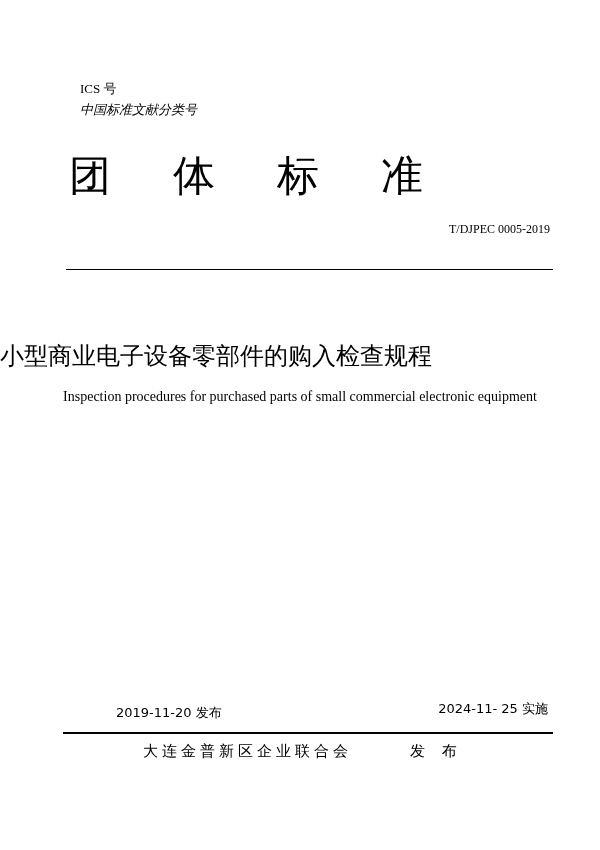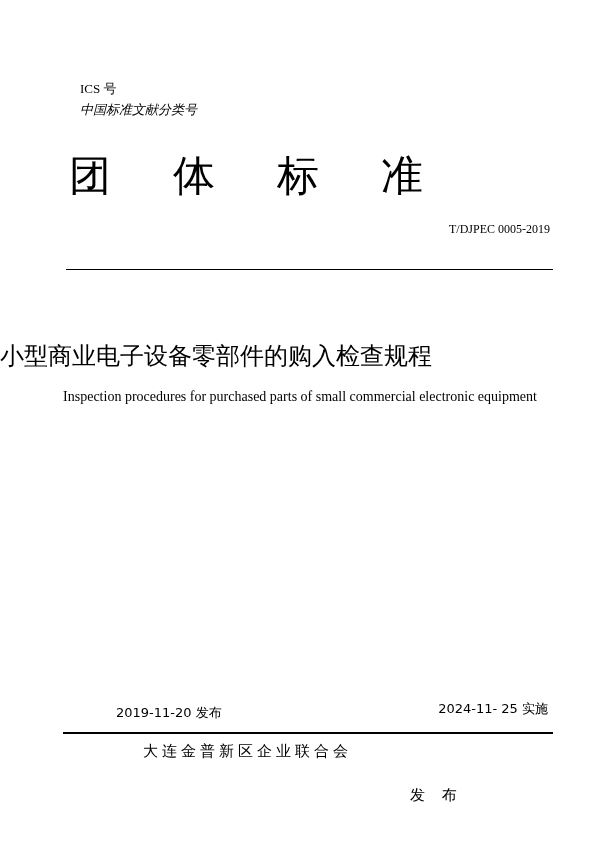"发 布" .issue { margin-top: 44px -> none }
